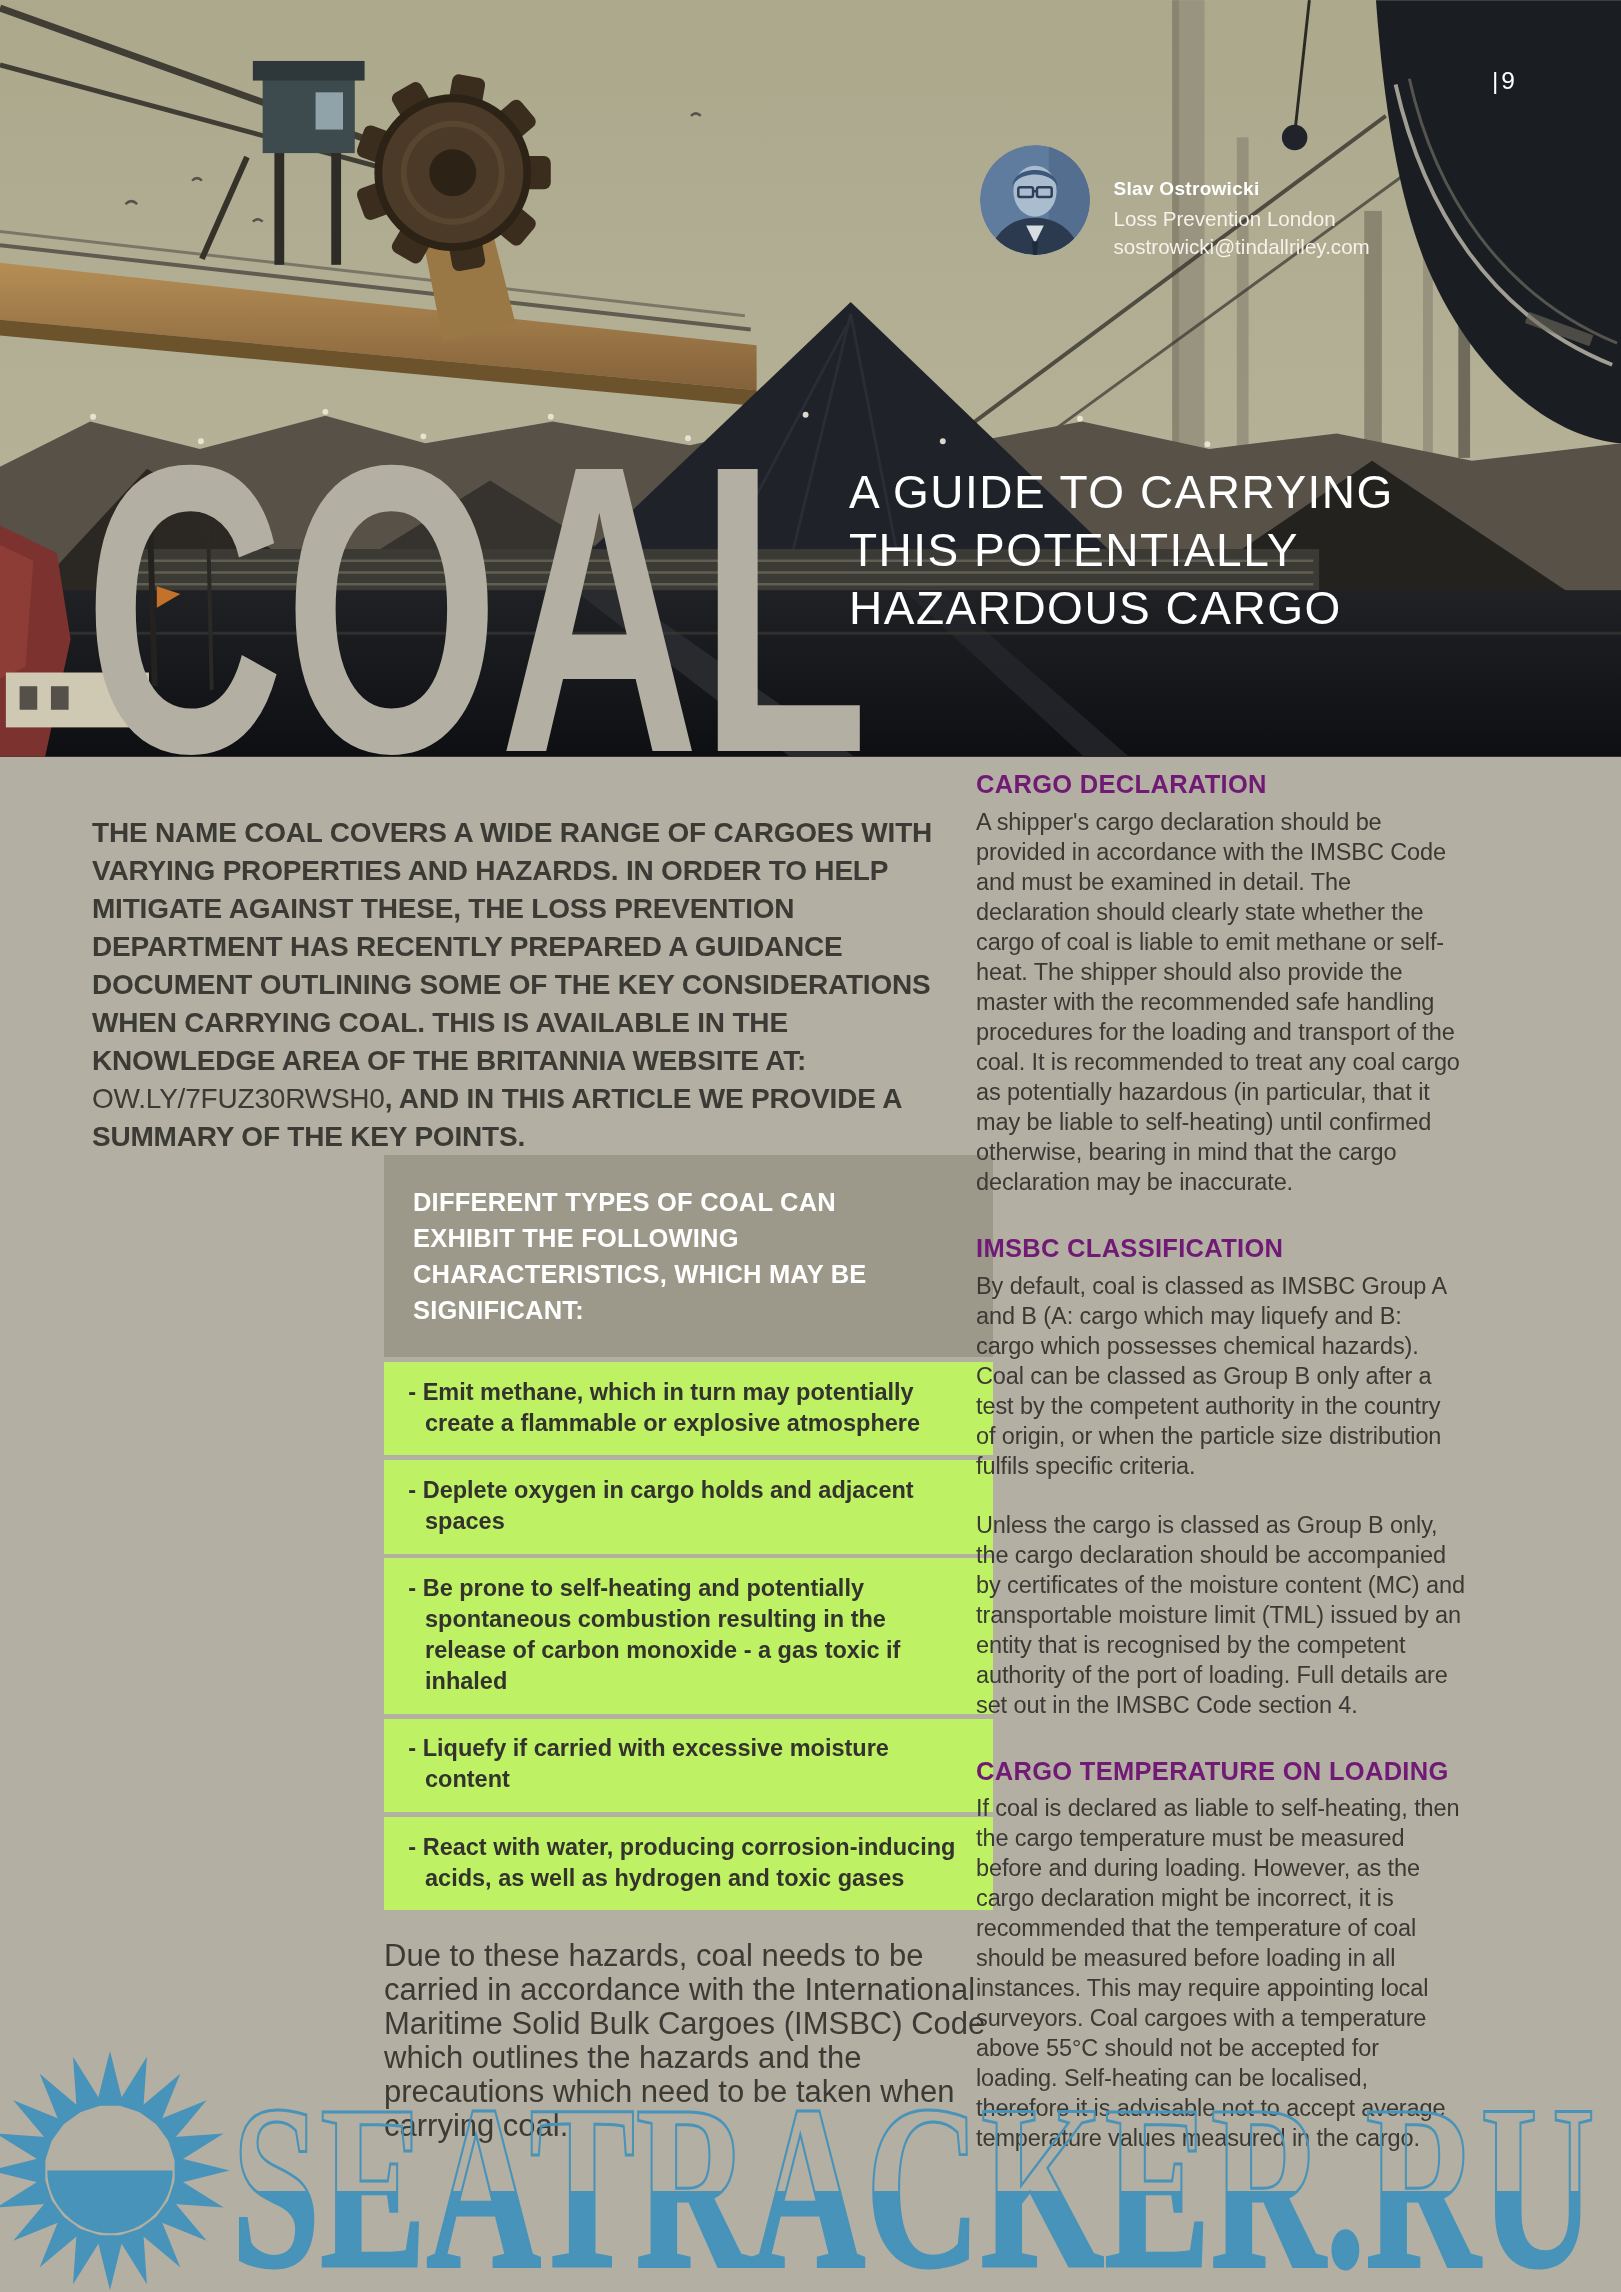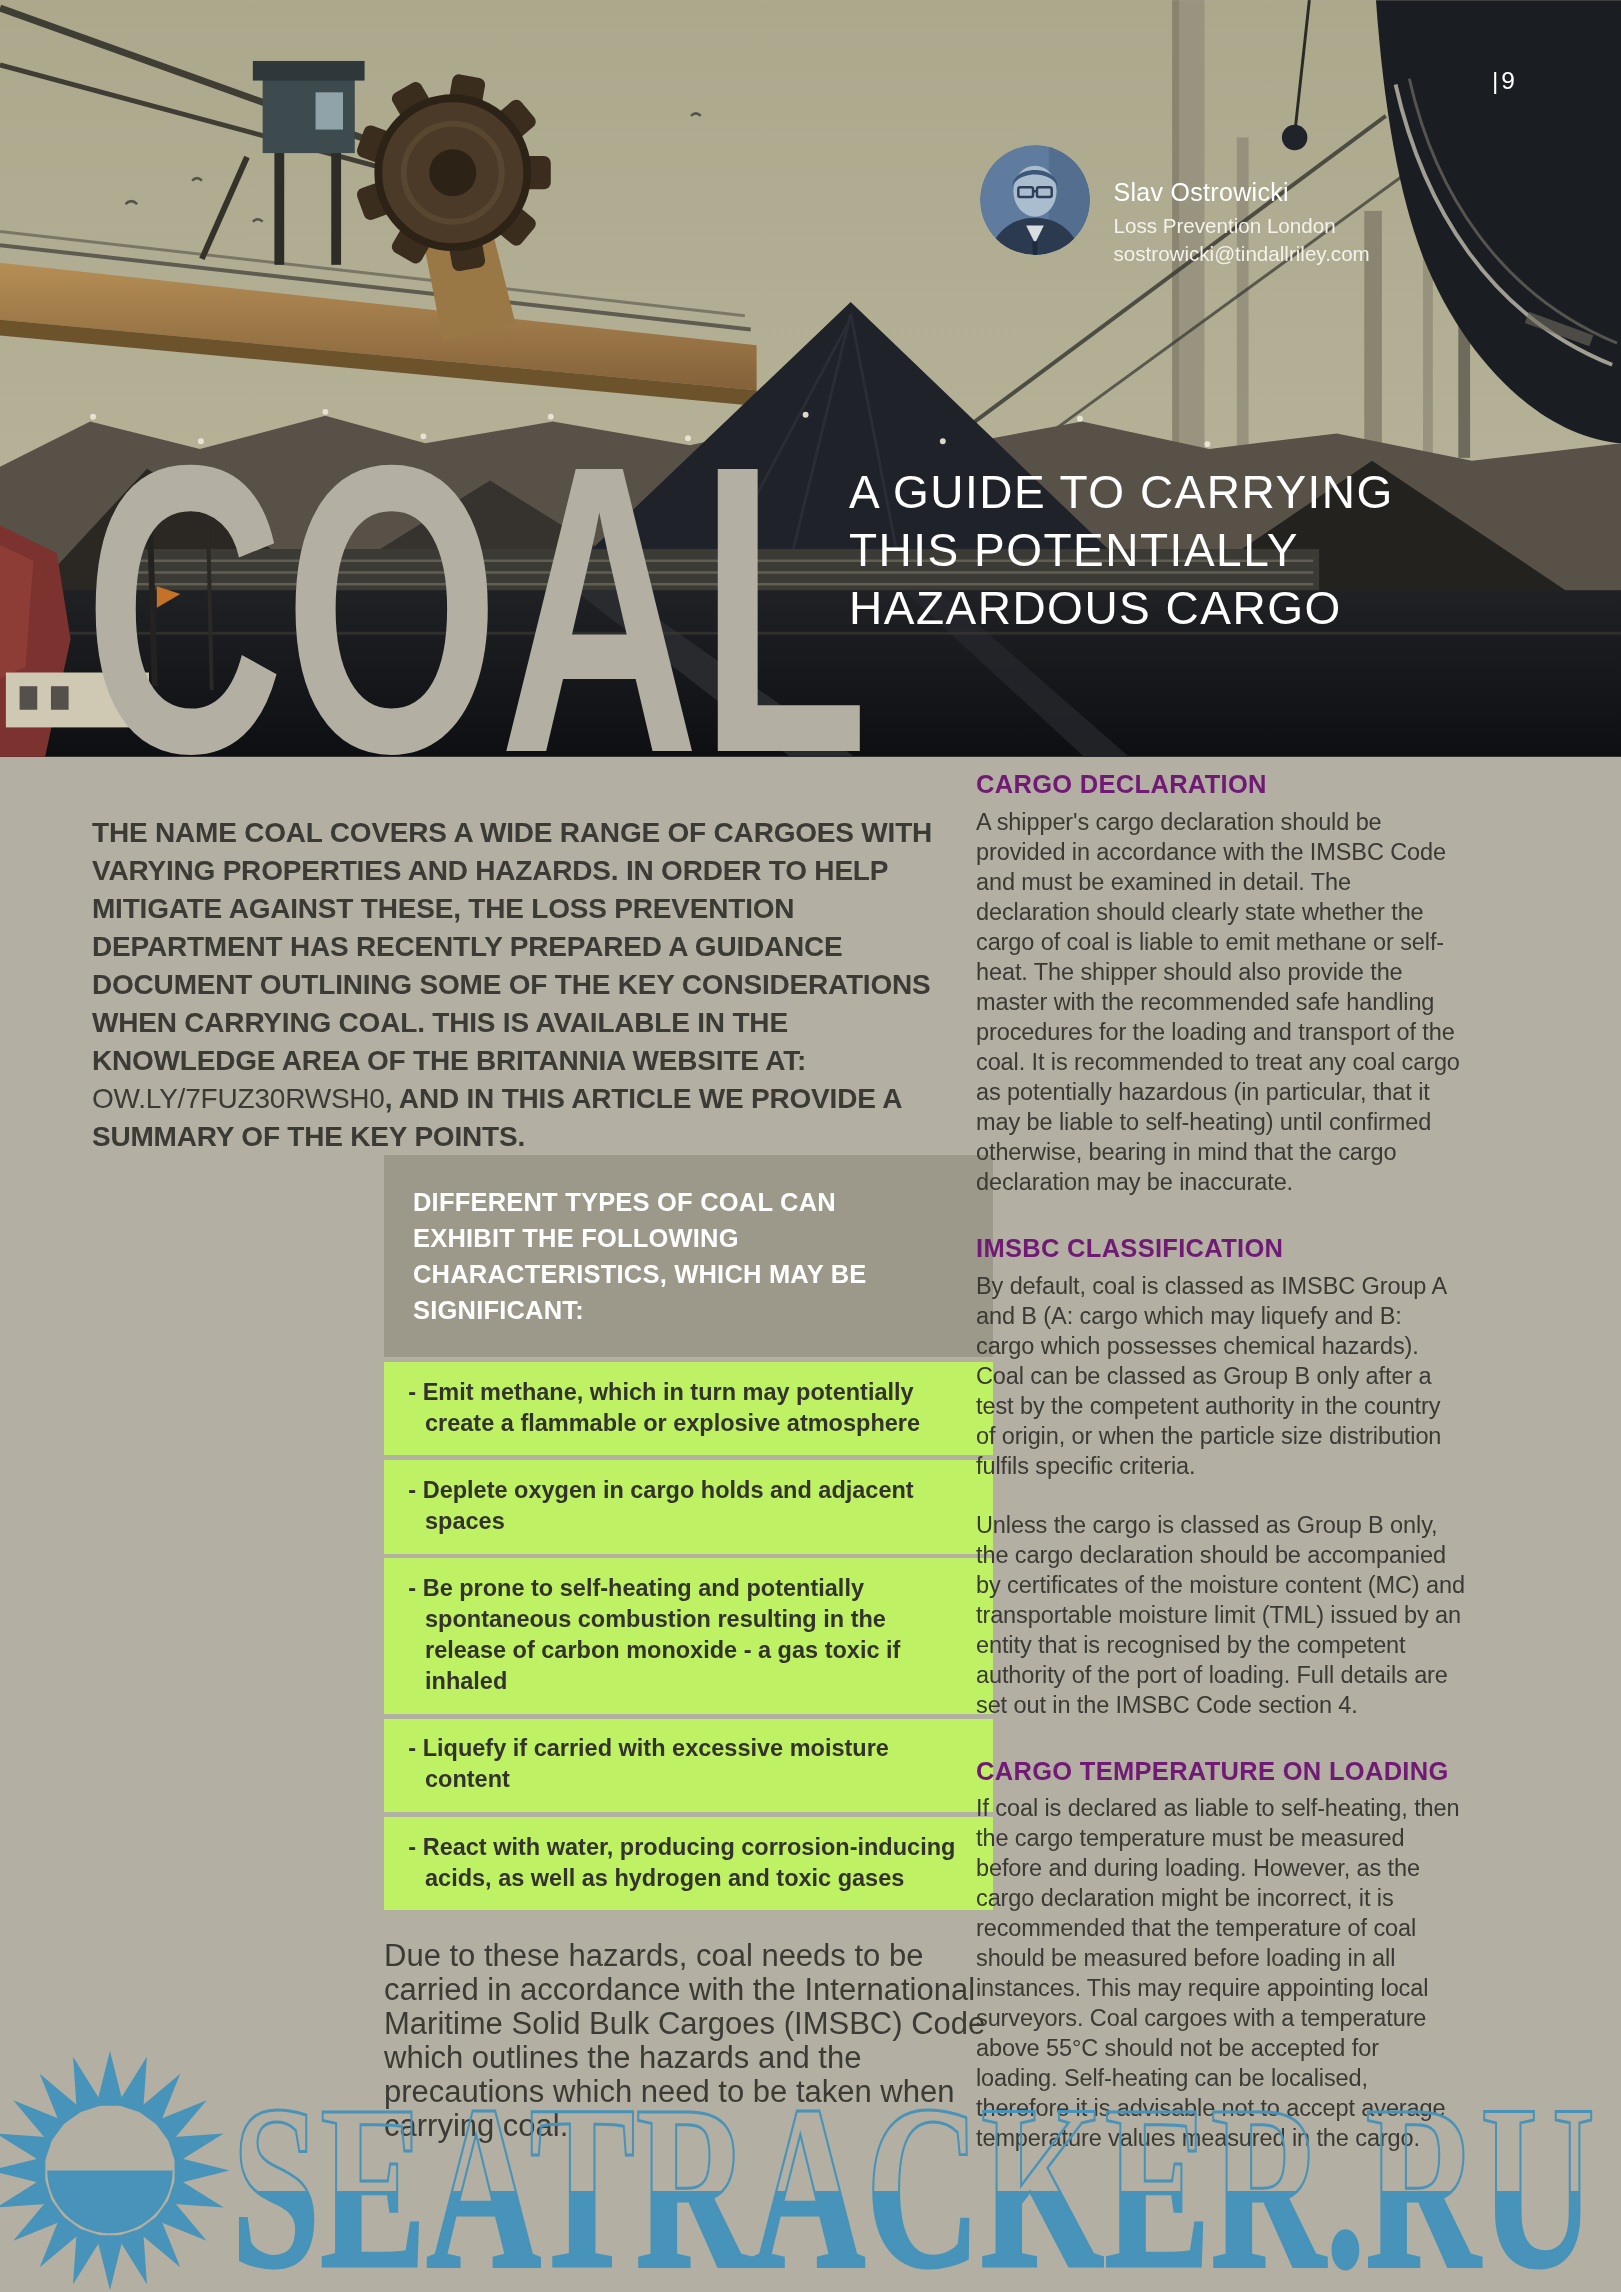"Slav Ostrowicki" .author-name { font-size: 25px -> 19px; font-weight: 400 -> 700 }
